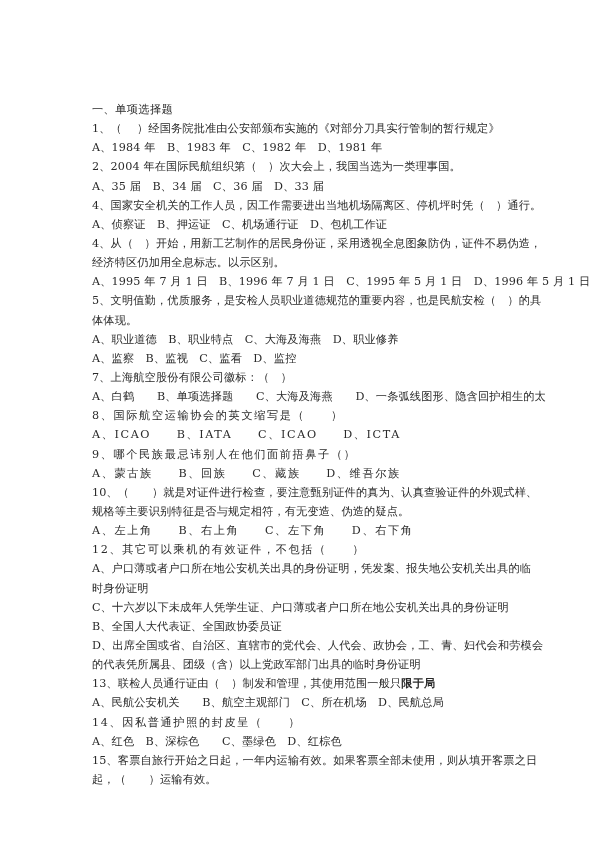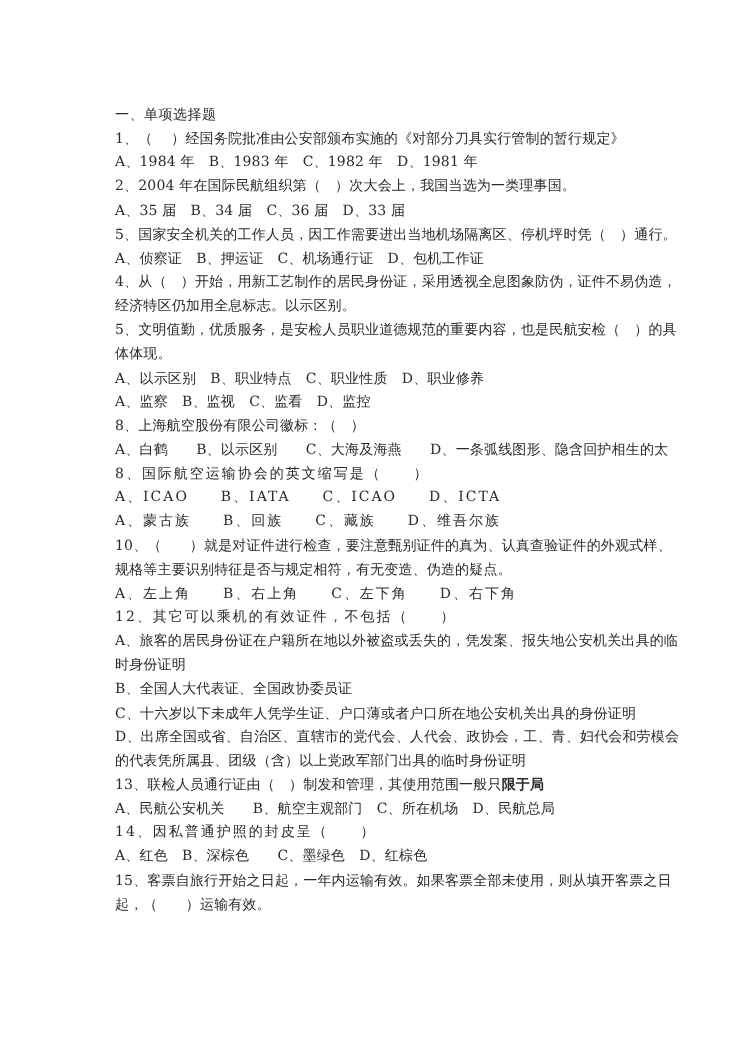"一、单项选择题" .line.section { margin-top: none -> 18px }
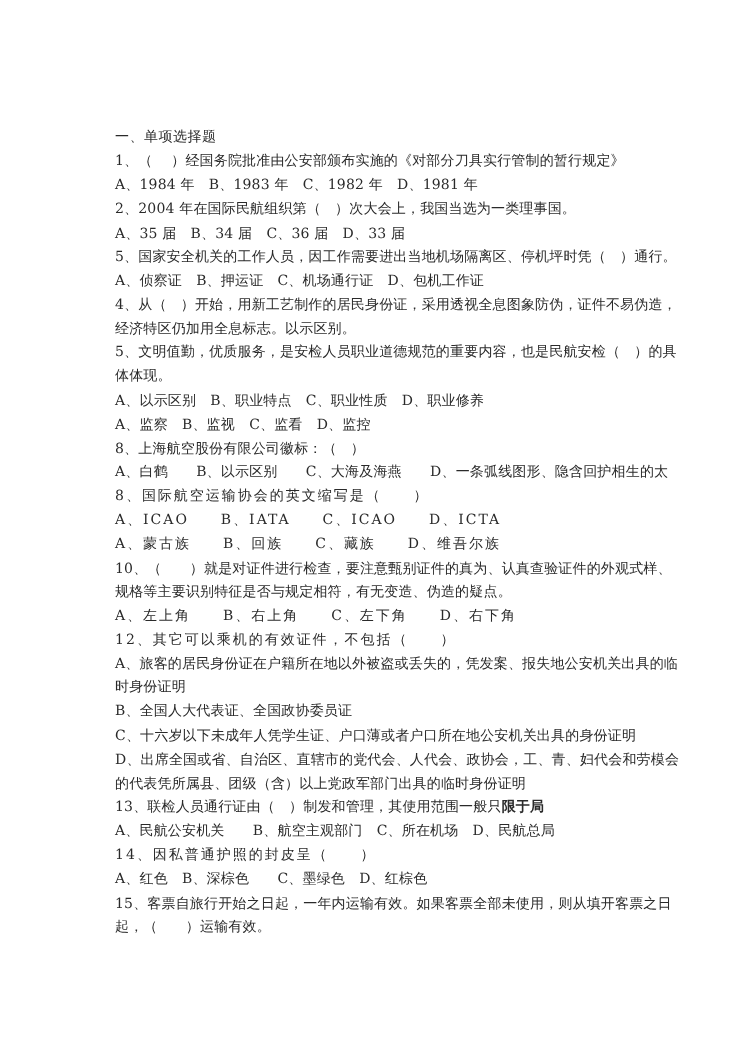"5、国家安全机关的工作人员，因工作需要进出当地机场隔离区、停机坪时凭（ ）通行。" span { text: 5 -> 4 }
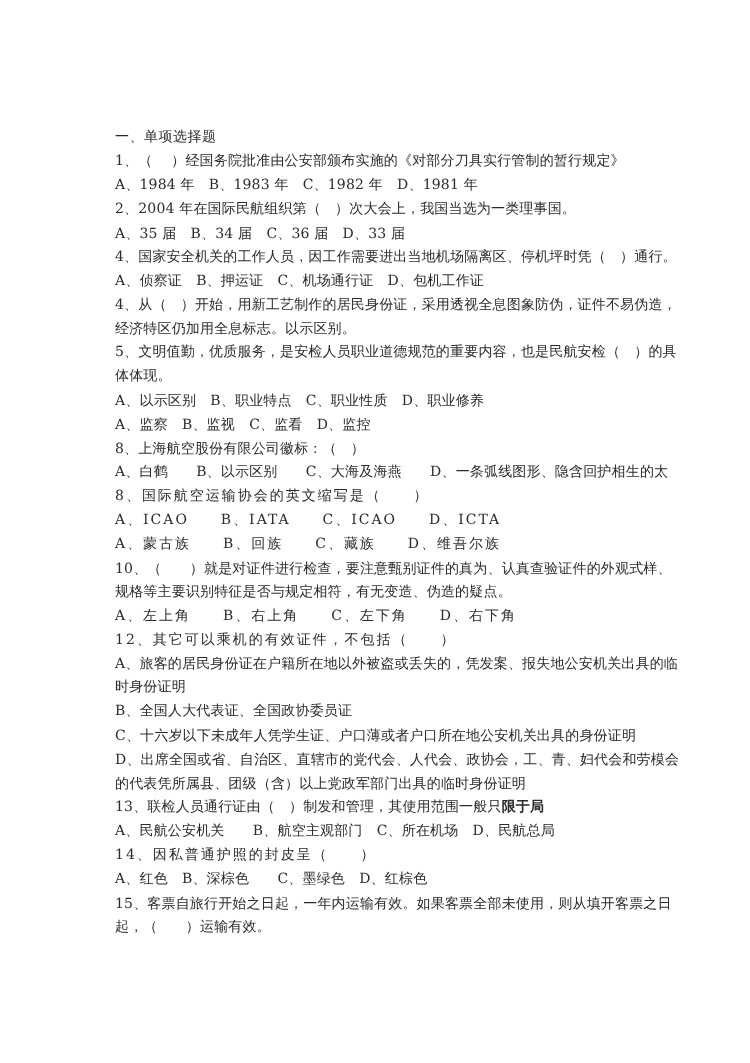"A、1995 年 7 月 1" div.line { html: none -> <div><span>A、1995 年 7 月 1 日 B、1996 年 7 月 1 日 C、1995 年 5 月 1 日 D、1996 年 5 月 1 日</span></div> }
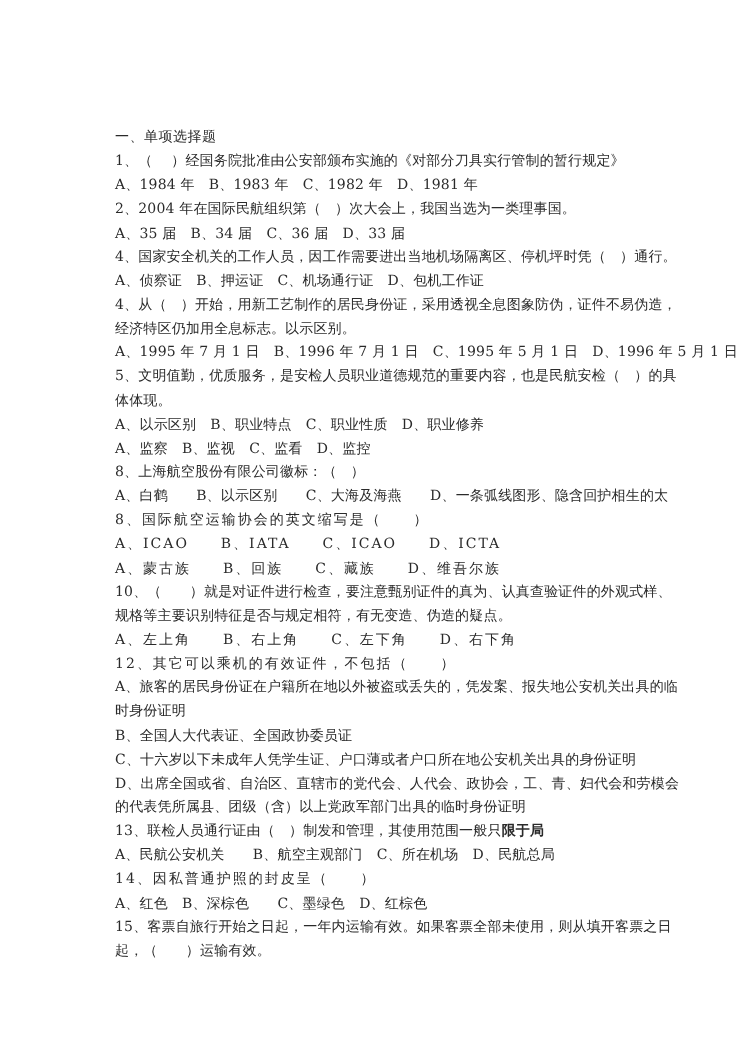"A、以示区别 B、职业特点 C、职业性质 D、职业修养" span { text: 以示区别　B、职业特点　C、职业性质 -> 职业道德　B、职业特点　C、大海及海燕 }
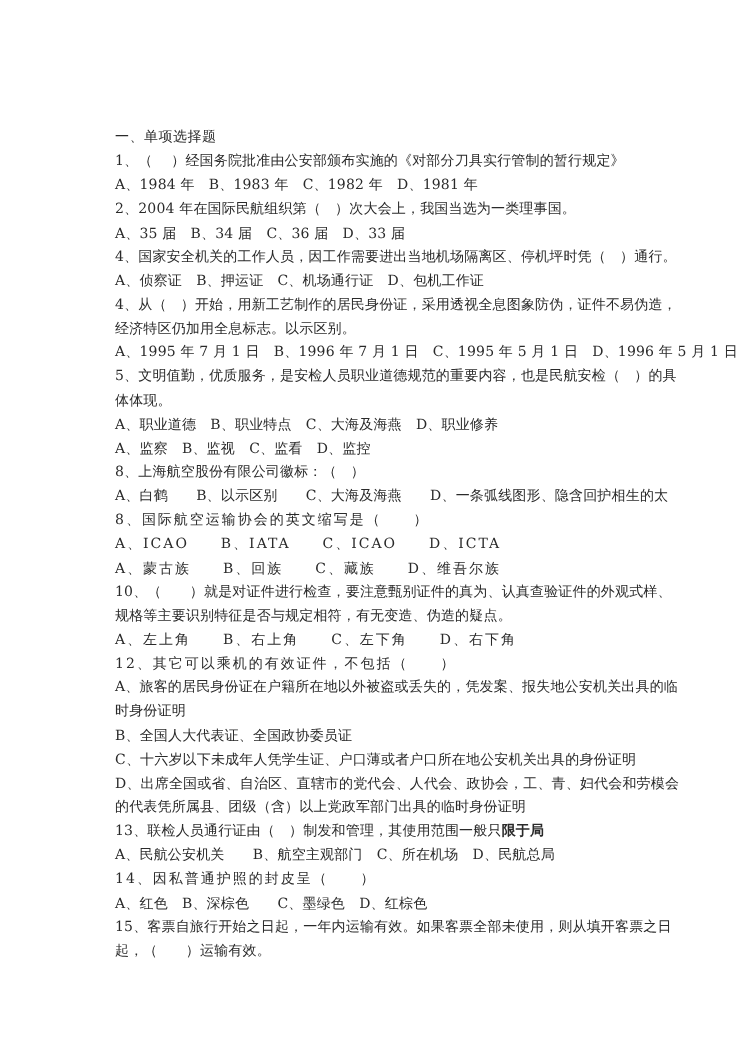"8、上海航空股份有限公司徽标：（ ）" span { text: 8 -> 7 }
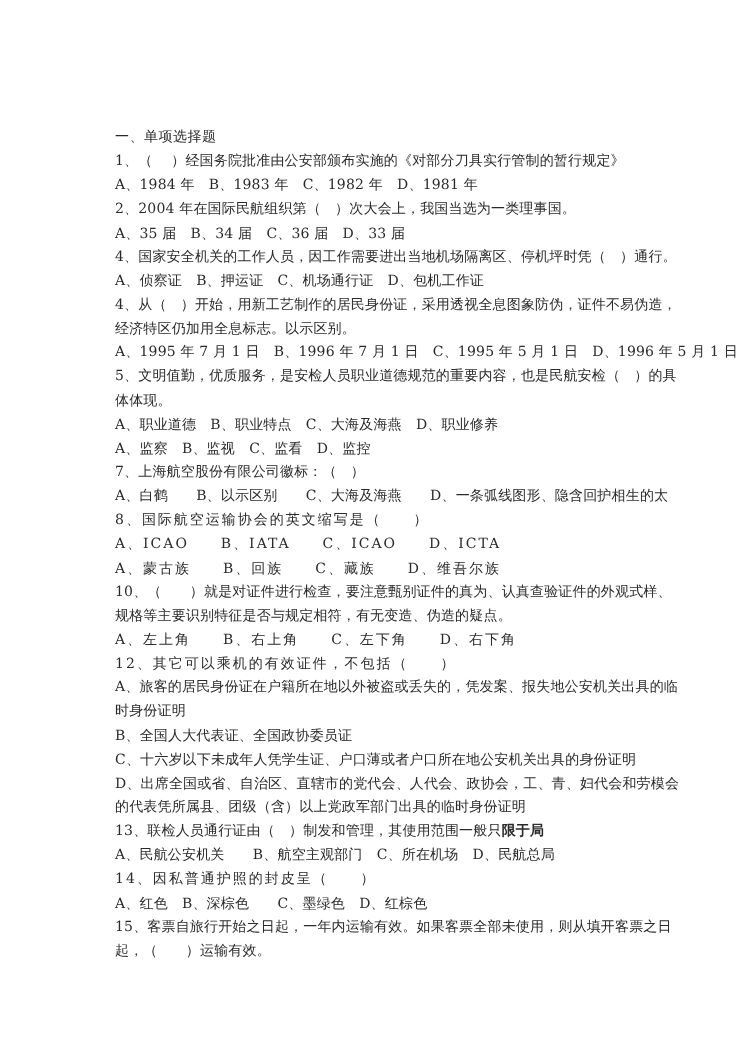"A、白鹤 B、以示区别 C、大海及海燕 D、一条弧线图形、隐含回护相生的太" span { text: 以示区别 -> 单项选择题 }
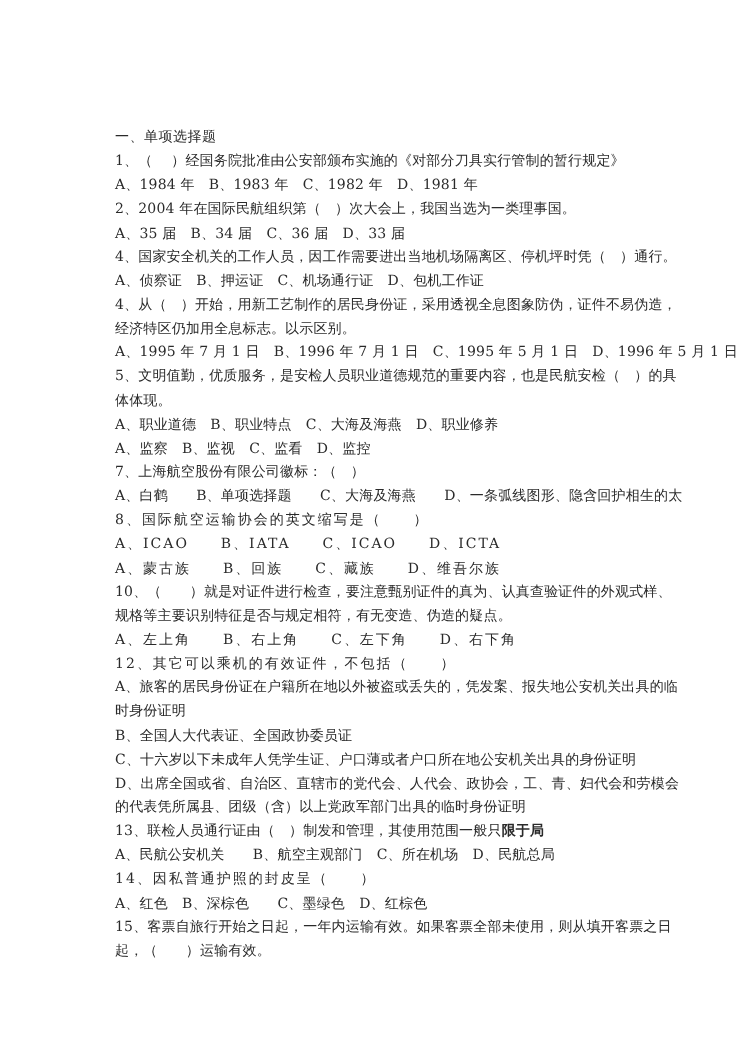"9、哪个民族最忌讳别人在他们面前捂鼻子（）" div.line { html: none -> <div><span>9、哪个民族最忌讳别人在他们面前捂鼻子（）</span></div> }
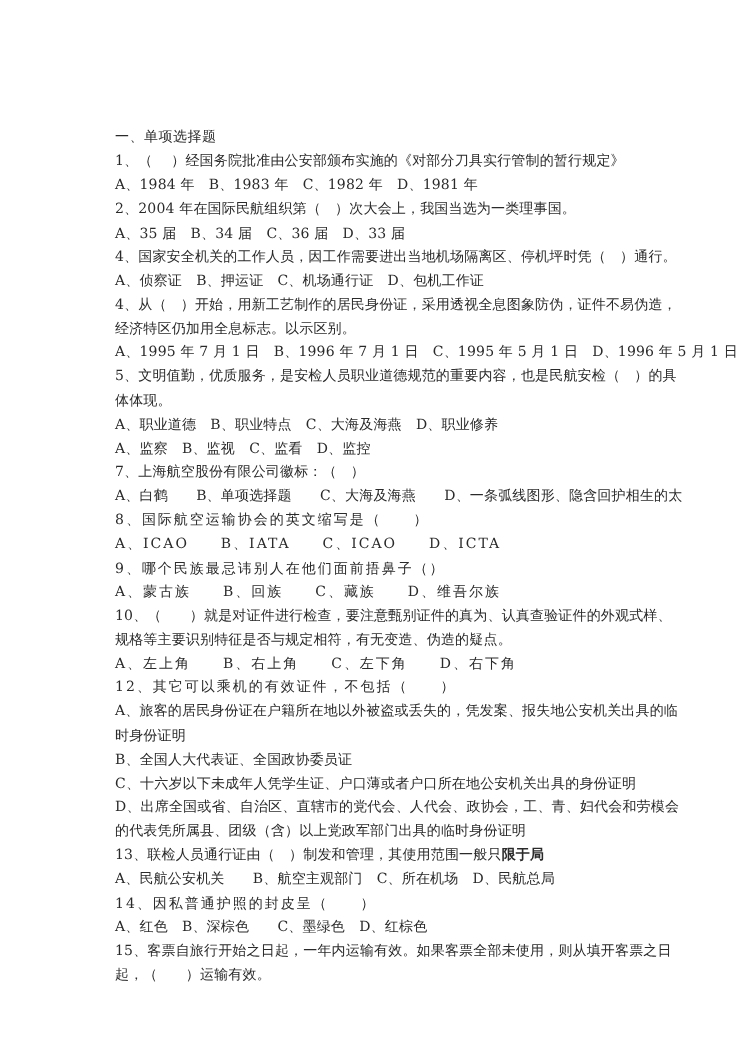"A、旅客的居民身份证在户籍所在地以外被盗或丢失的，凭发案、报失地公安机关出具的临" span { text: 旅客的居民身份证在户籍所在地以外被盗或丢失的 -> 户口薄或者户口所在地公安机关出具的身份证明 }
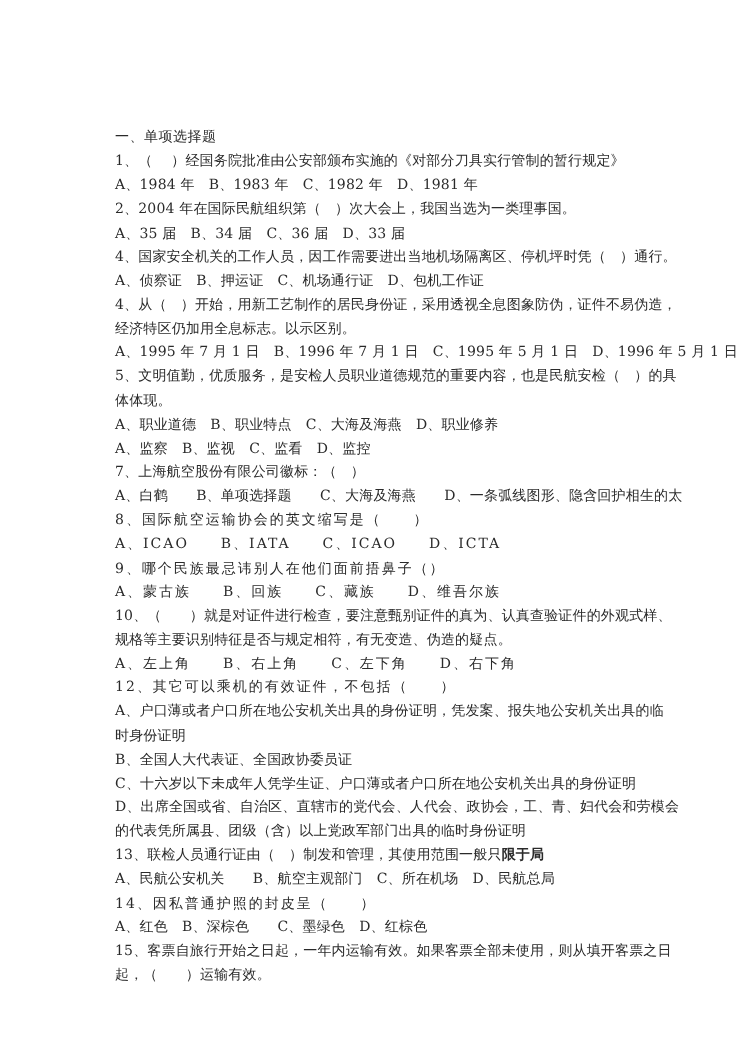"B、全国人大代表证、全国政协委员证" div.line { order: before "C、十六岁以下未成年人凭学生证、户口薄或者户口所在地公安机关出具的身份证明" -> after "C、十六岁以下未成年人凭学生证、户口薄或者户口所在地公安机关出具的身份证明" }
